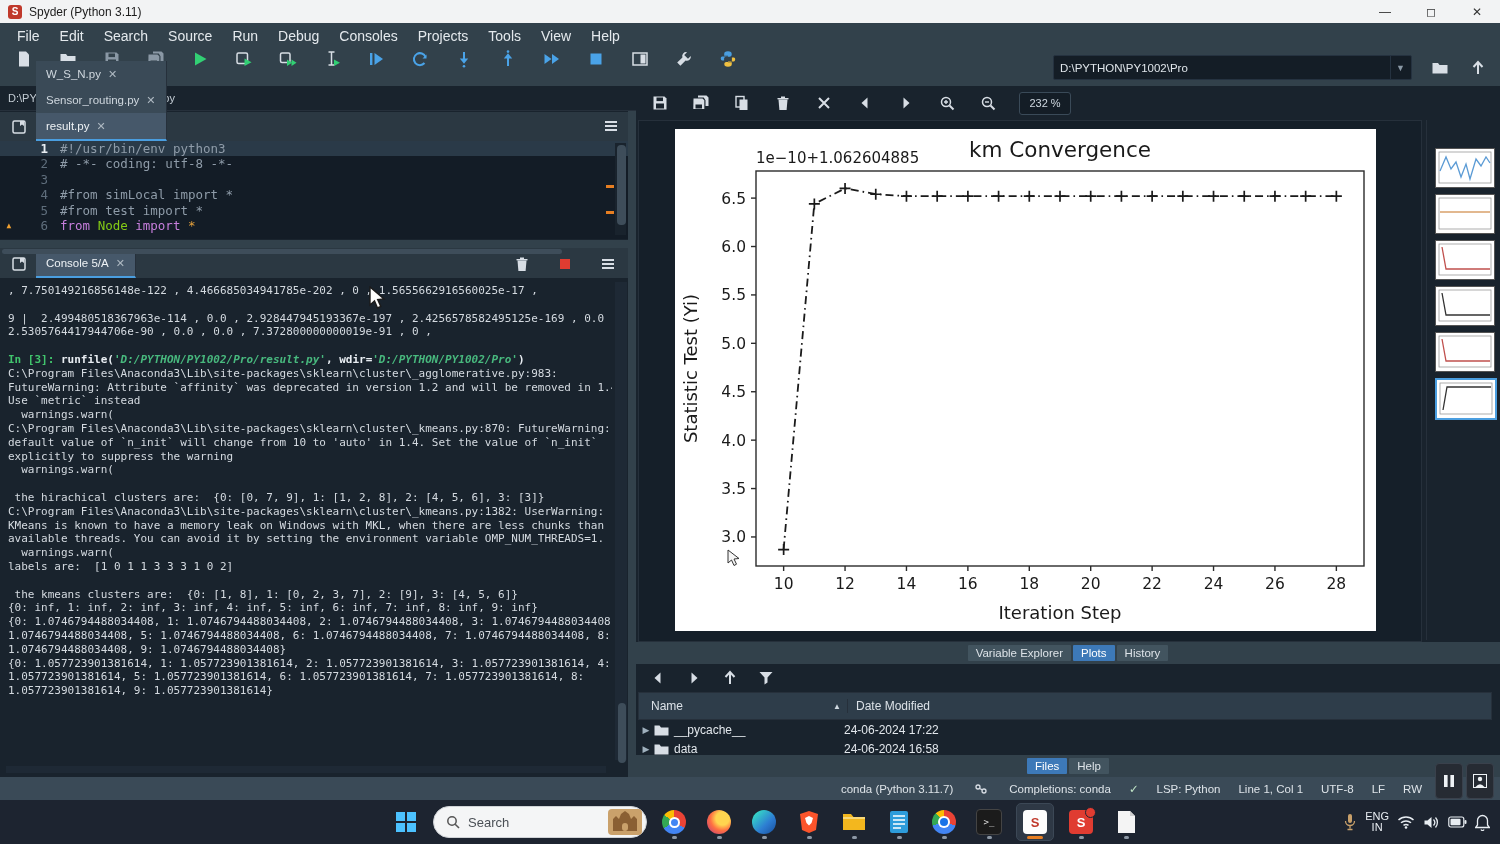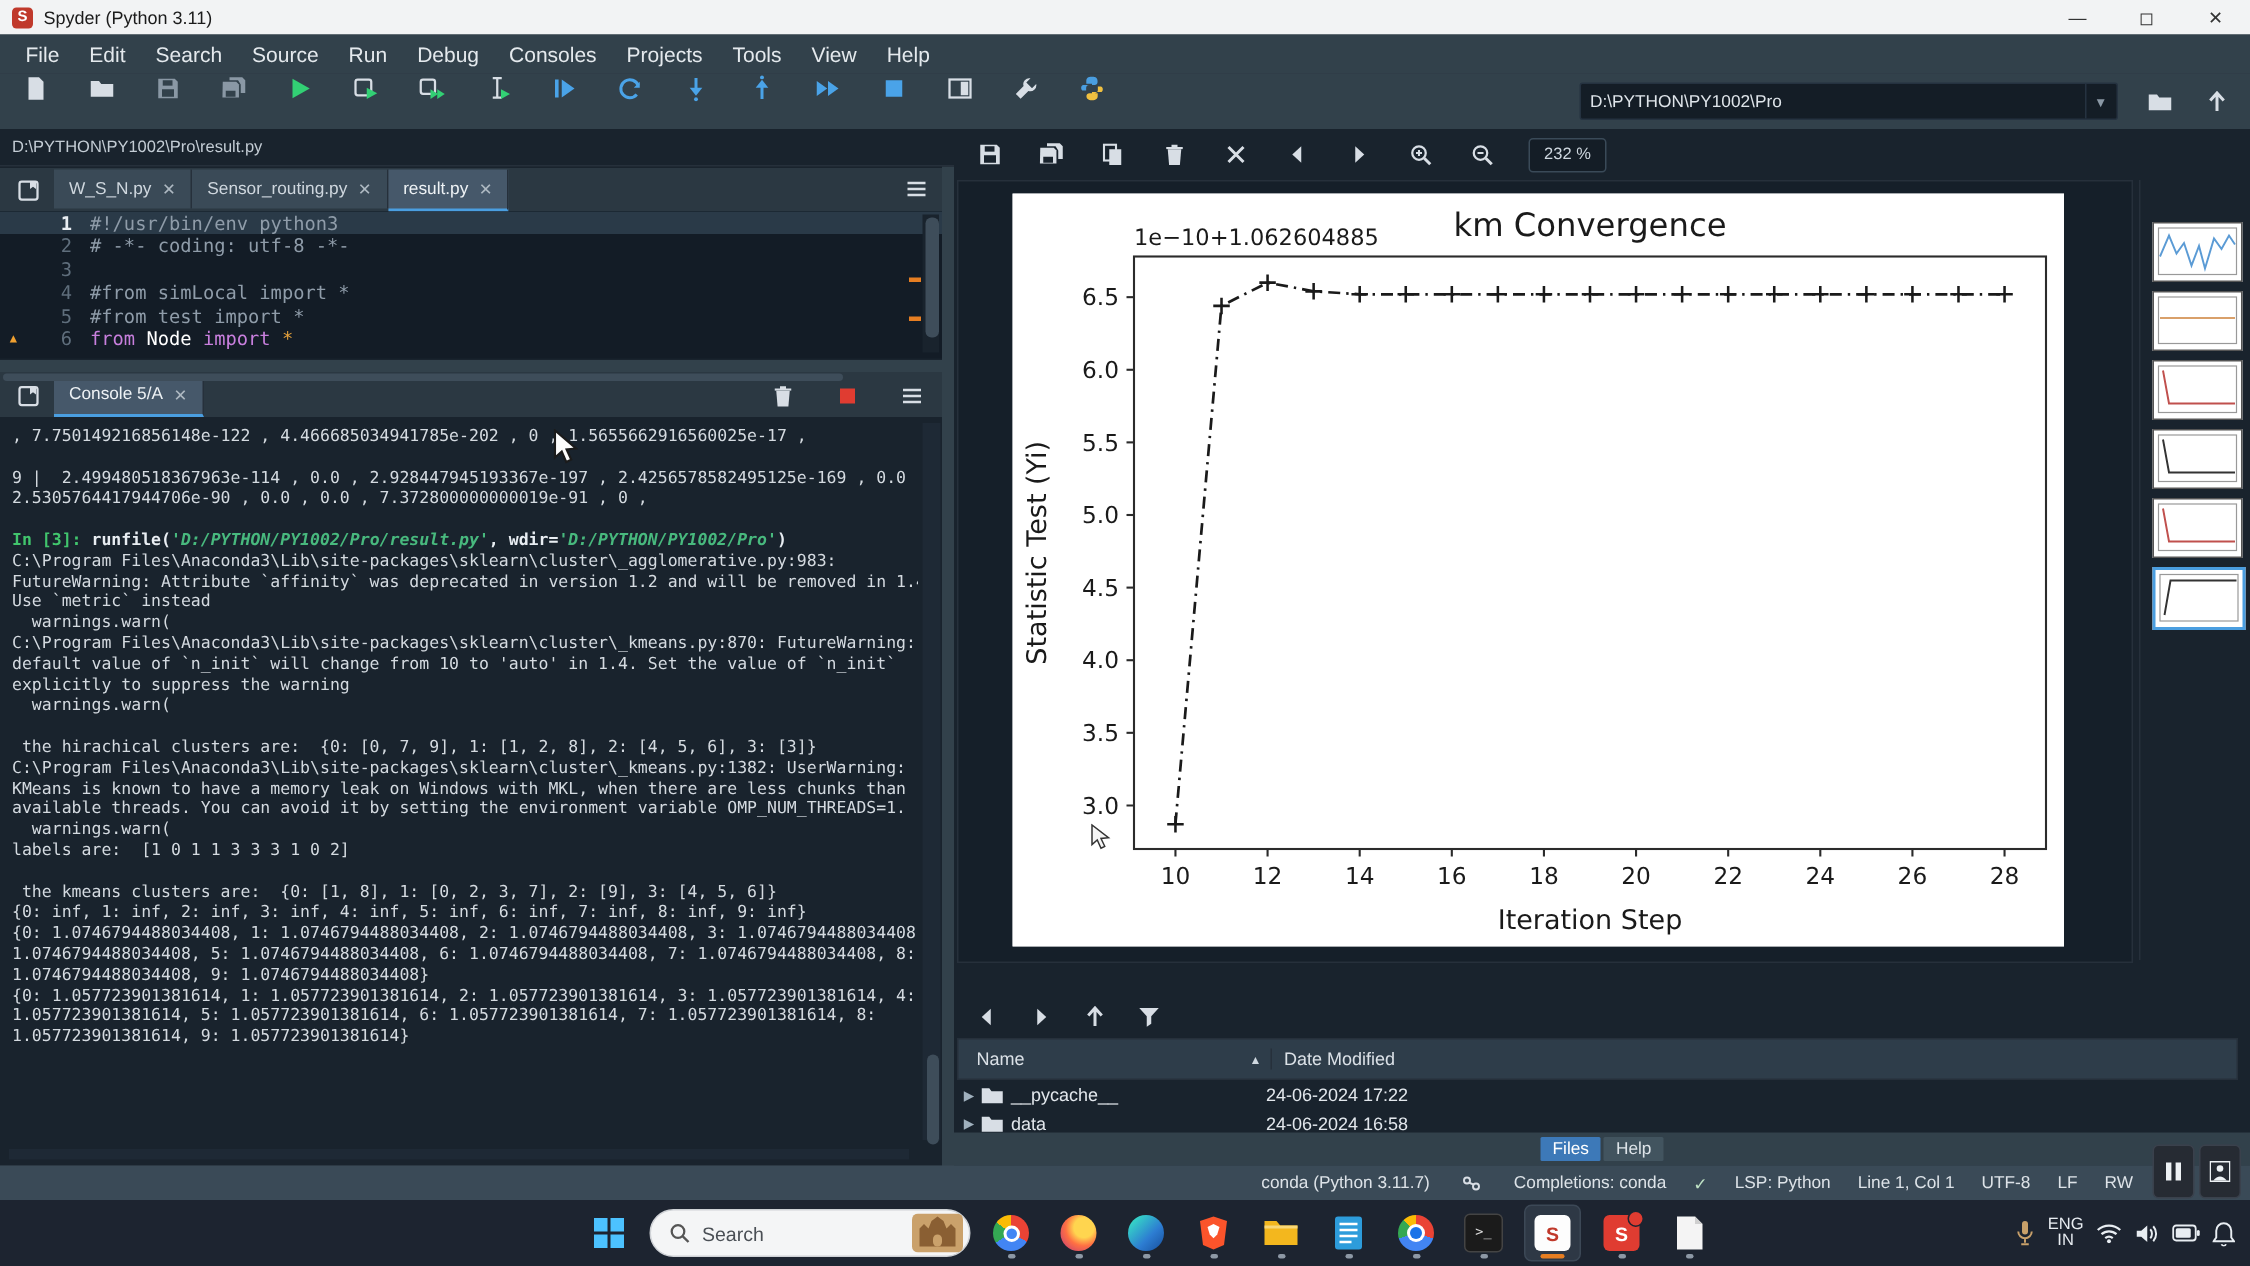"W_S_N.py" span { flex-direction: none -> column }
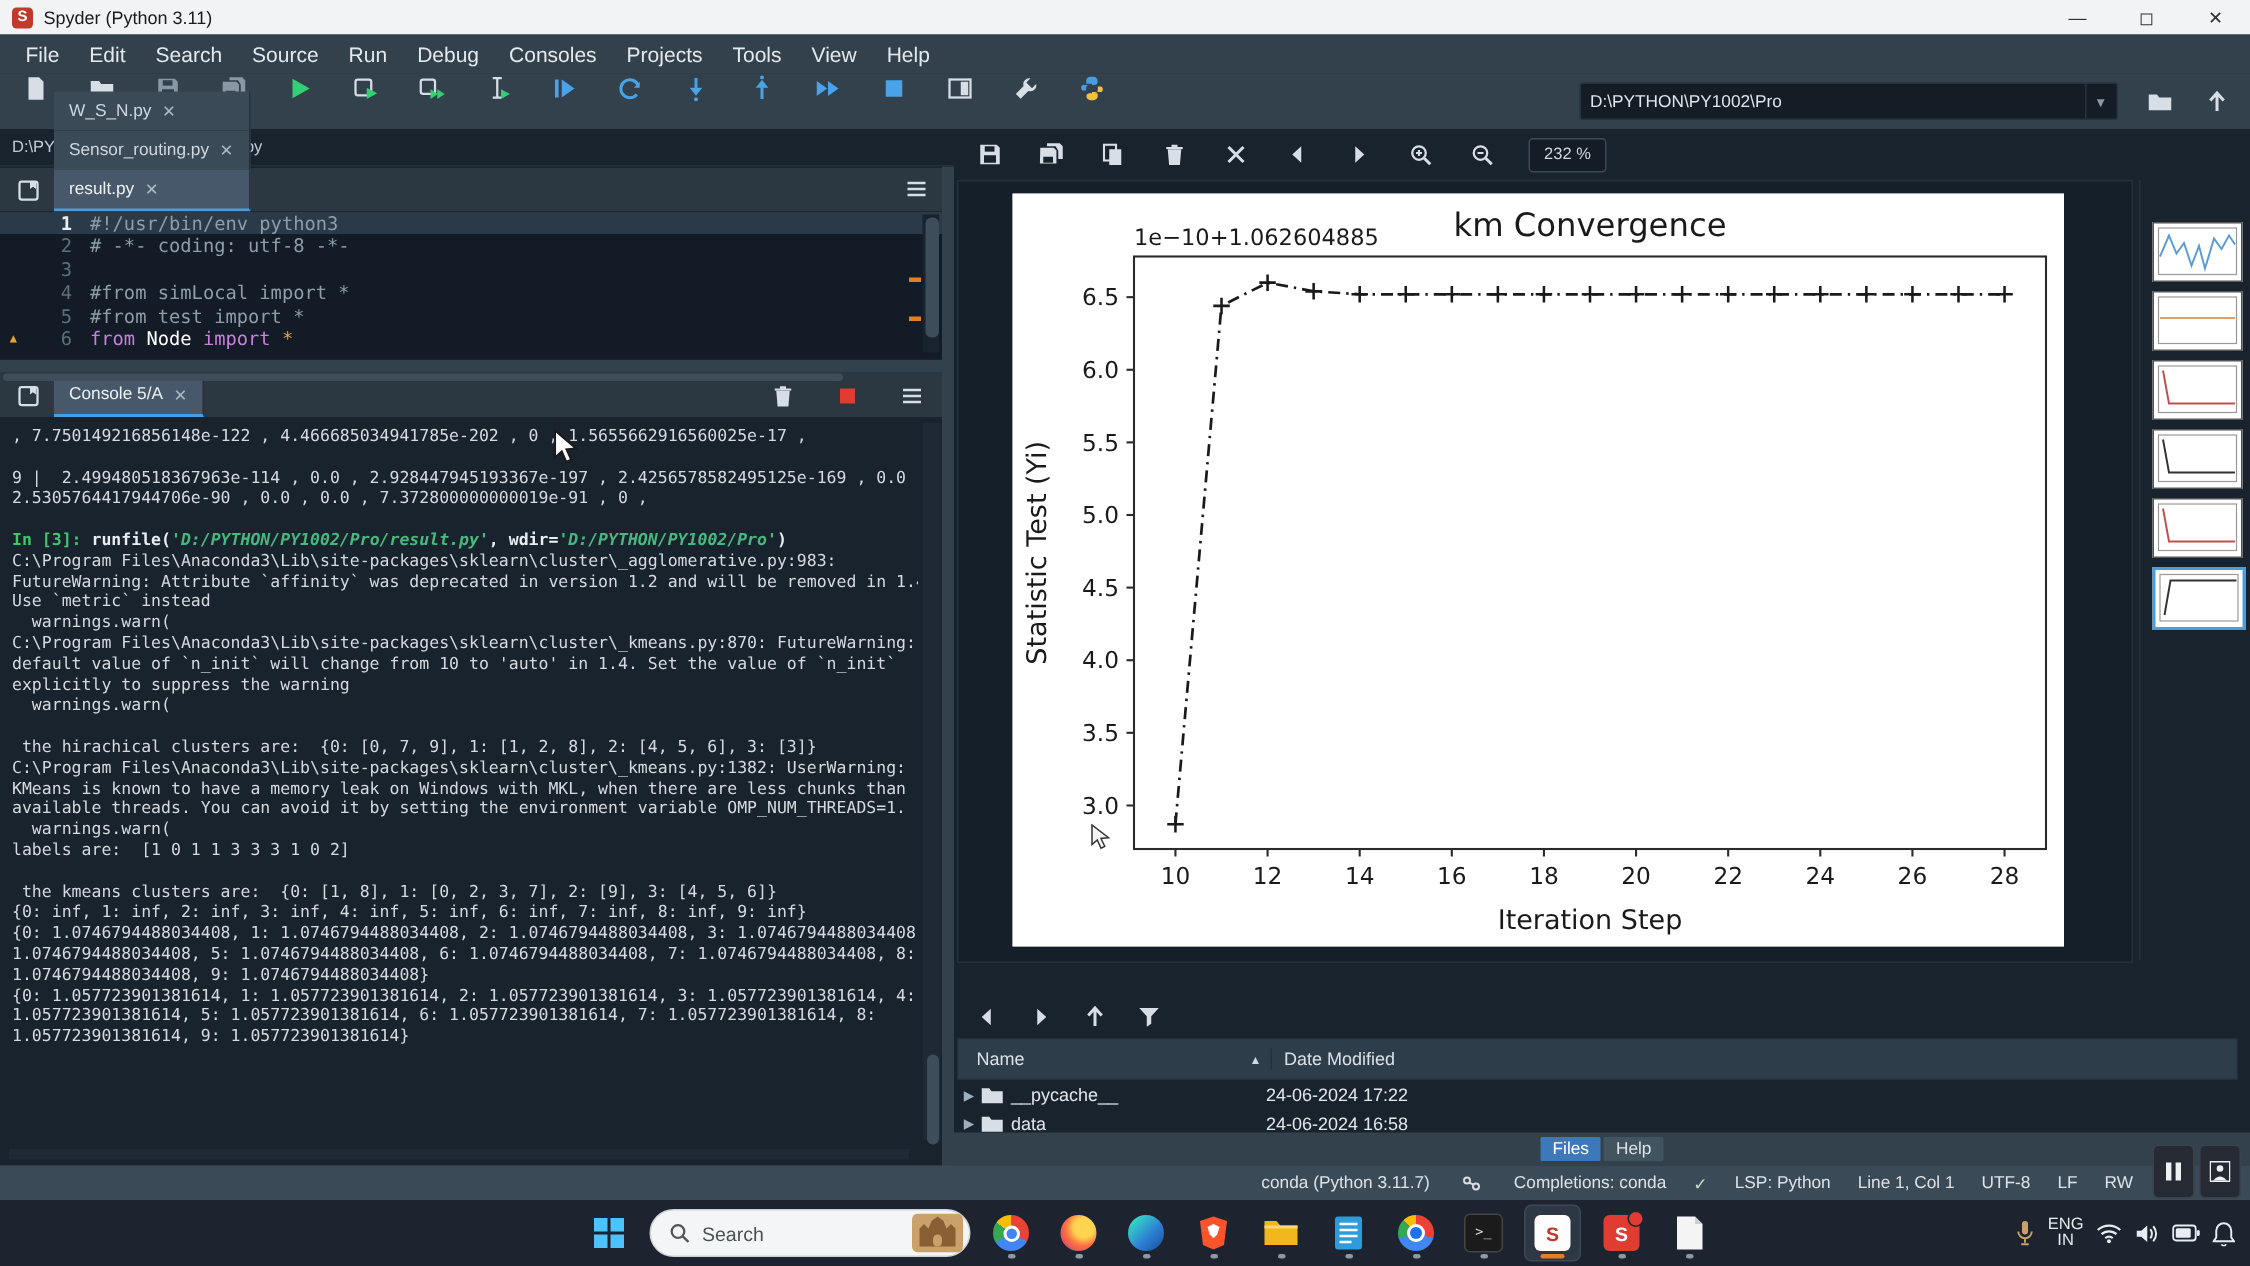"Node" .tok-n { color: #ffffff -> #84cc16 }
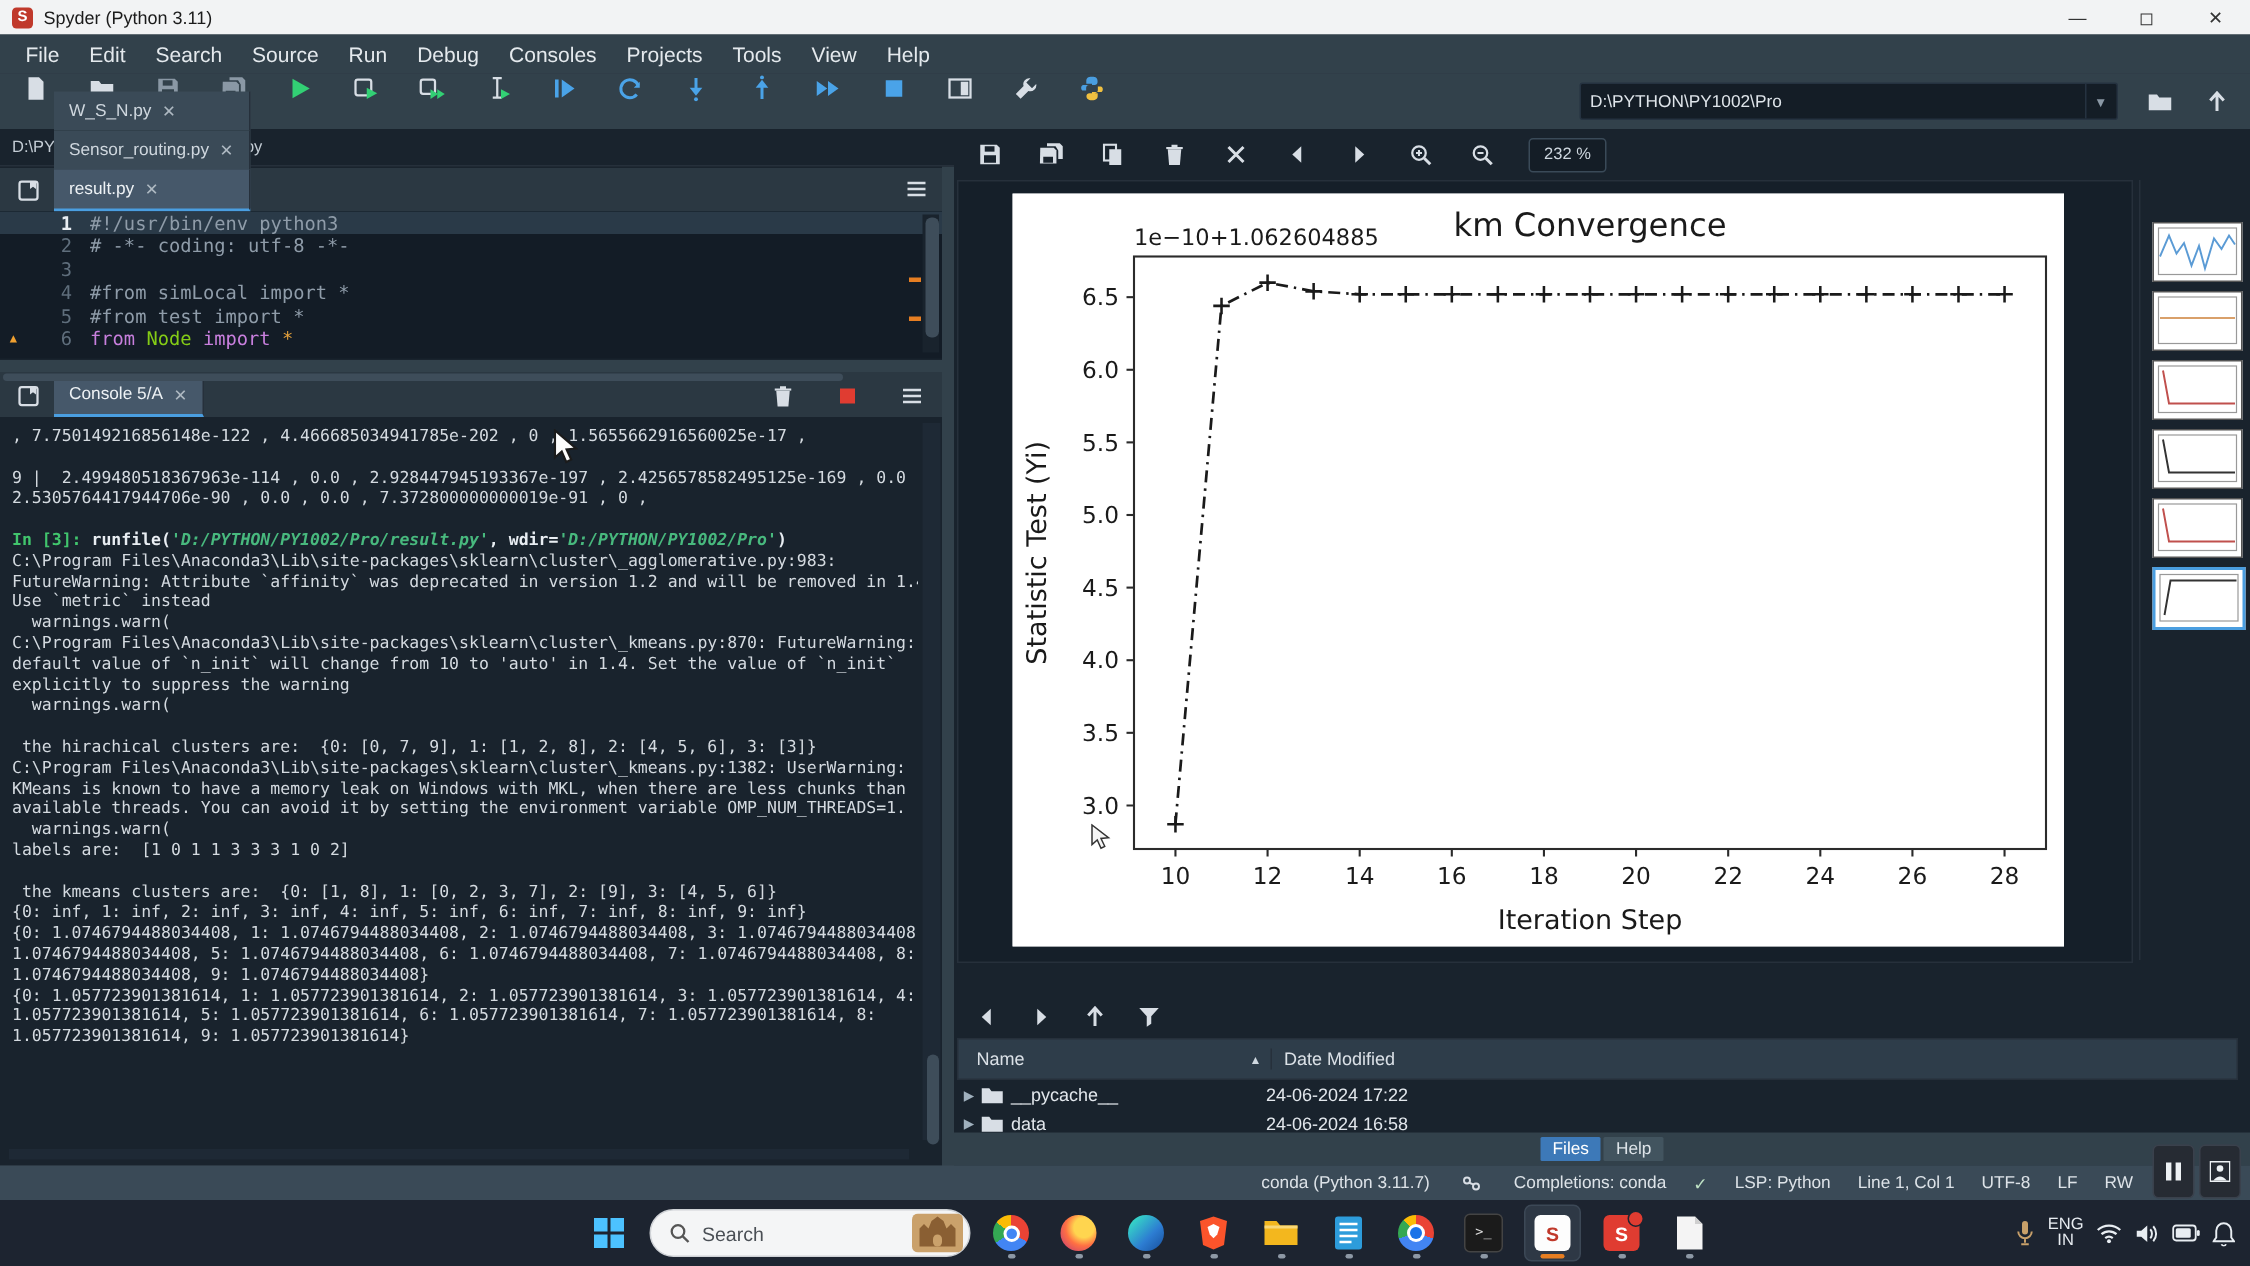"Variable Explorer" div.pane-tabs { html: none -> <div> <div>Variable Explorer</div> <div>Plots</div> <div>History</div> </div> }
